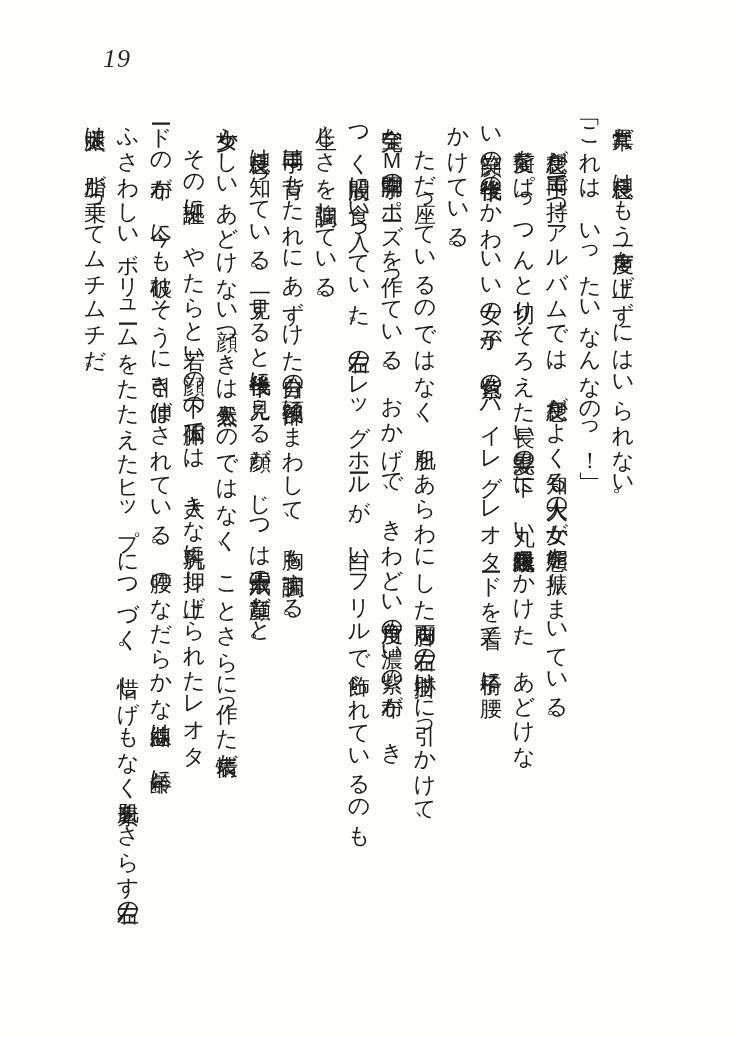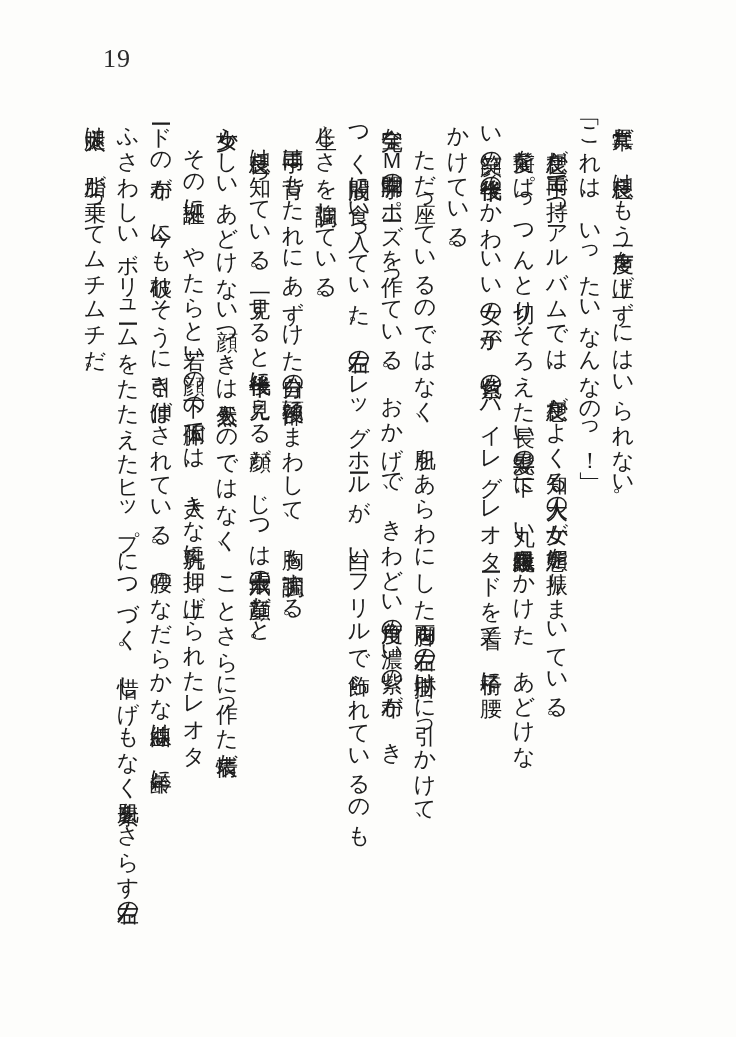"19" .page-number { font-style: none -> italic }
